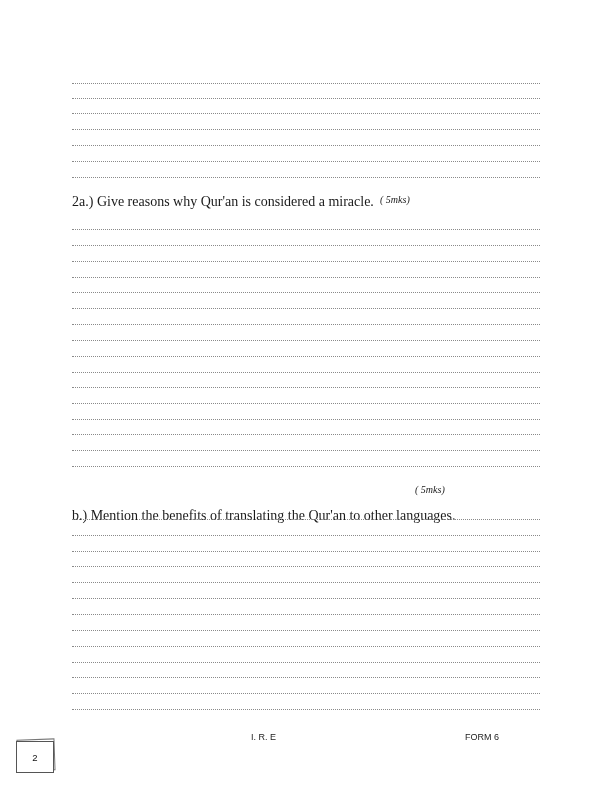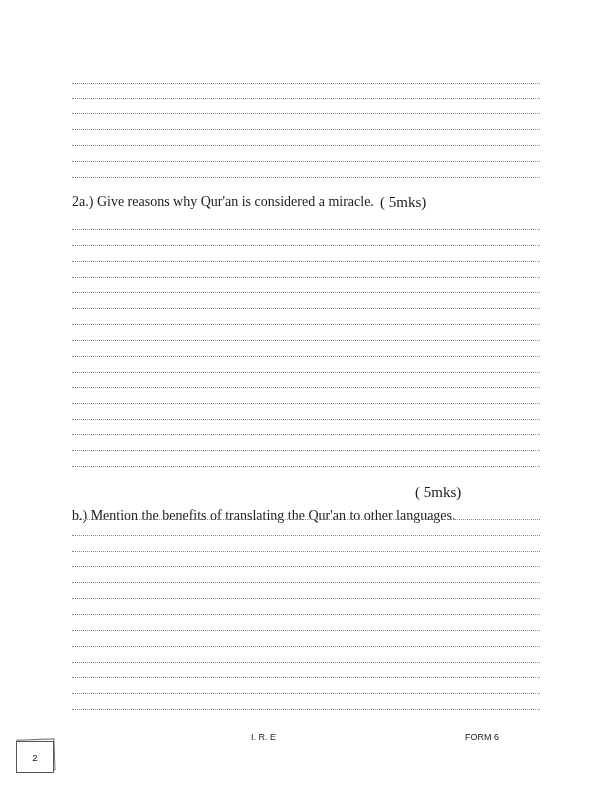"( 5mks)" .marks { font-size: 15px -> 10px; font-style: none -> italic }
